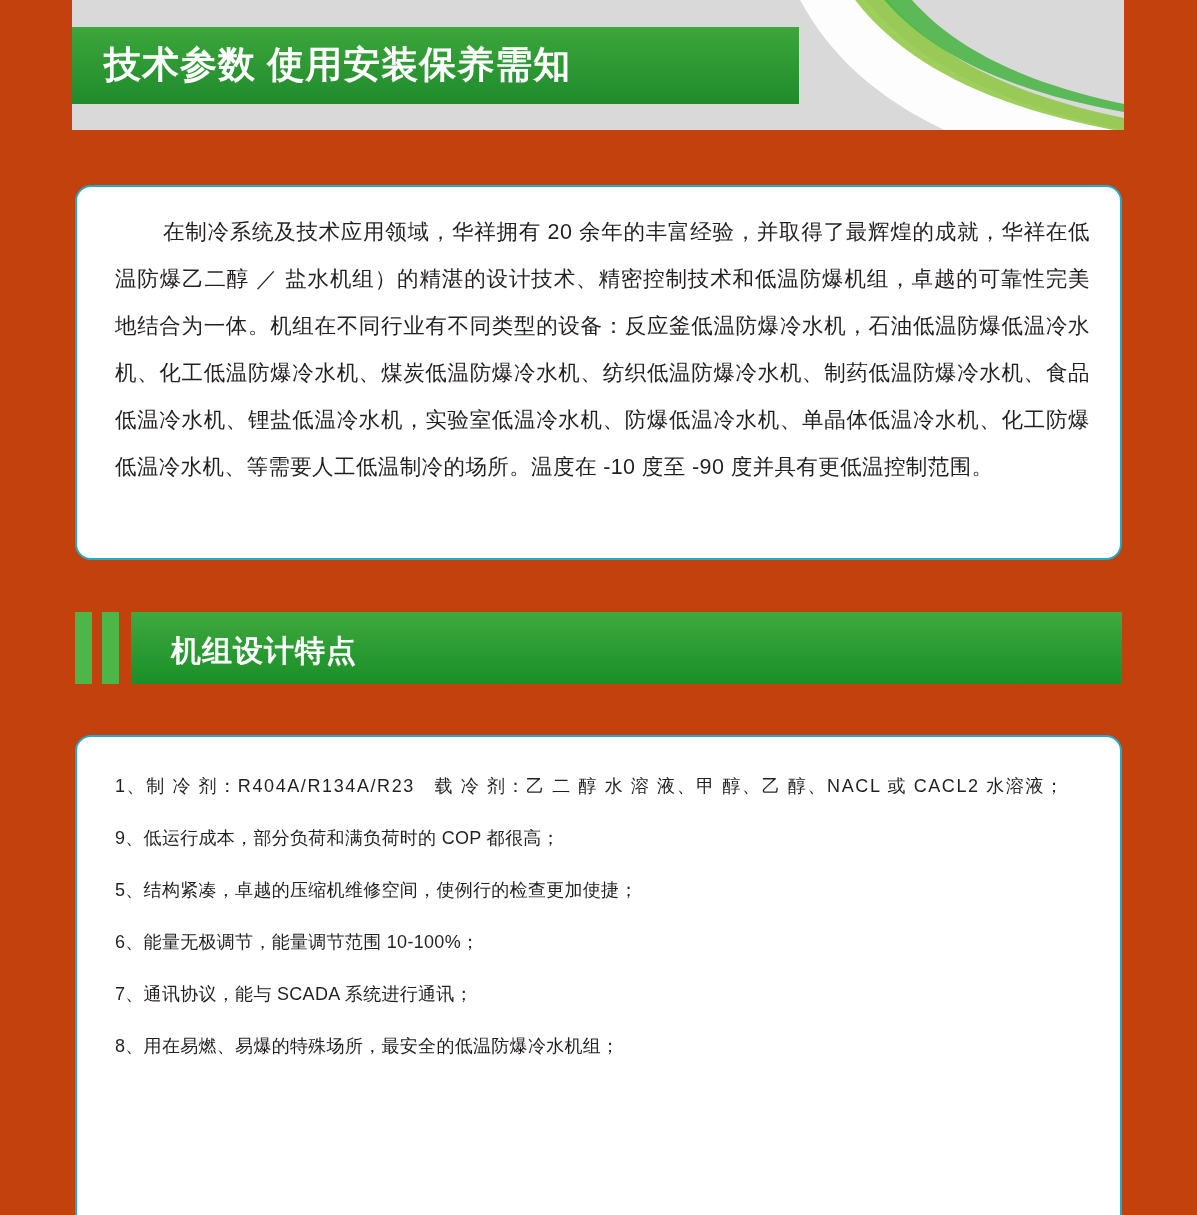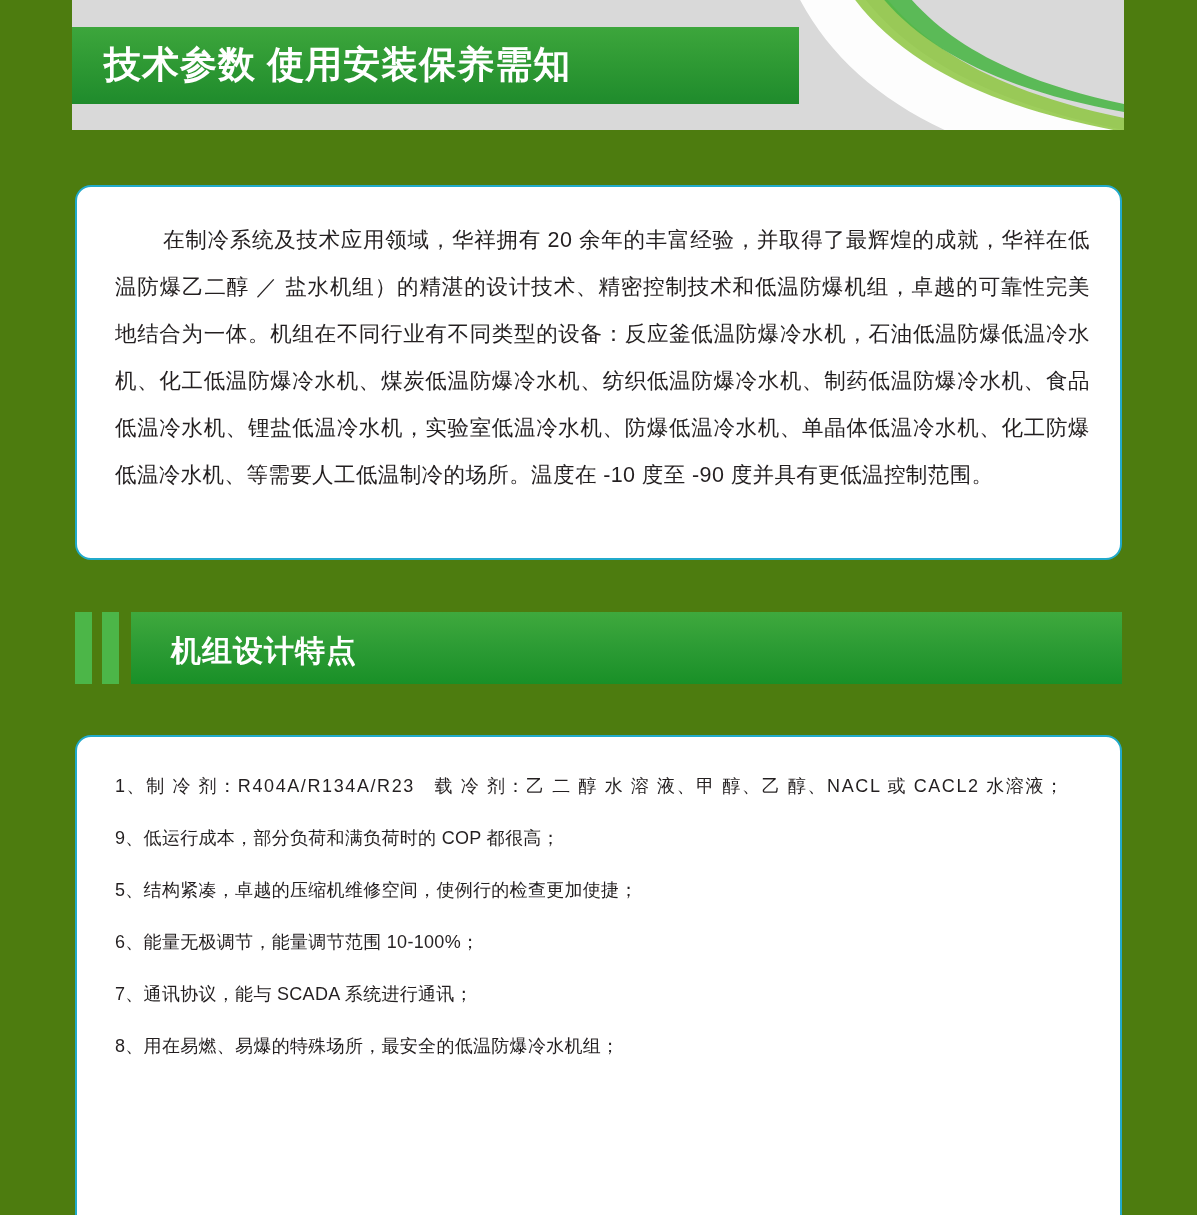"技术参数 使用安装保养需知" .page { background: #4d7c0f -> #c2410c }
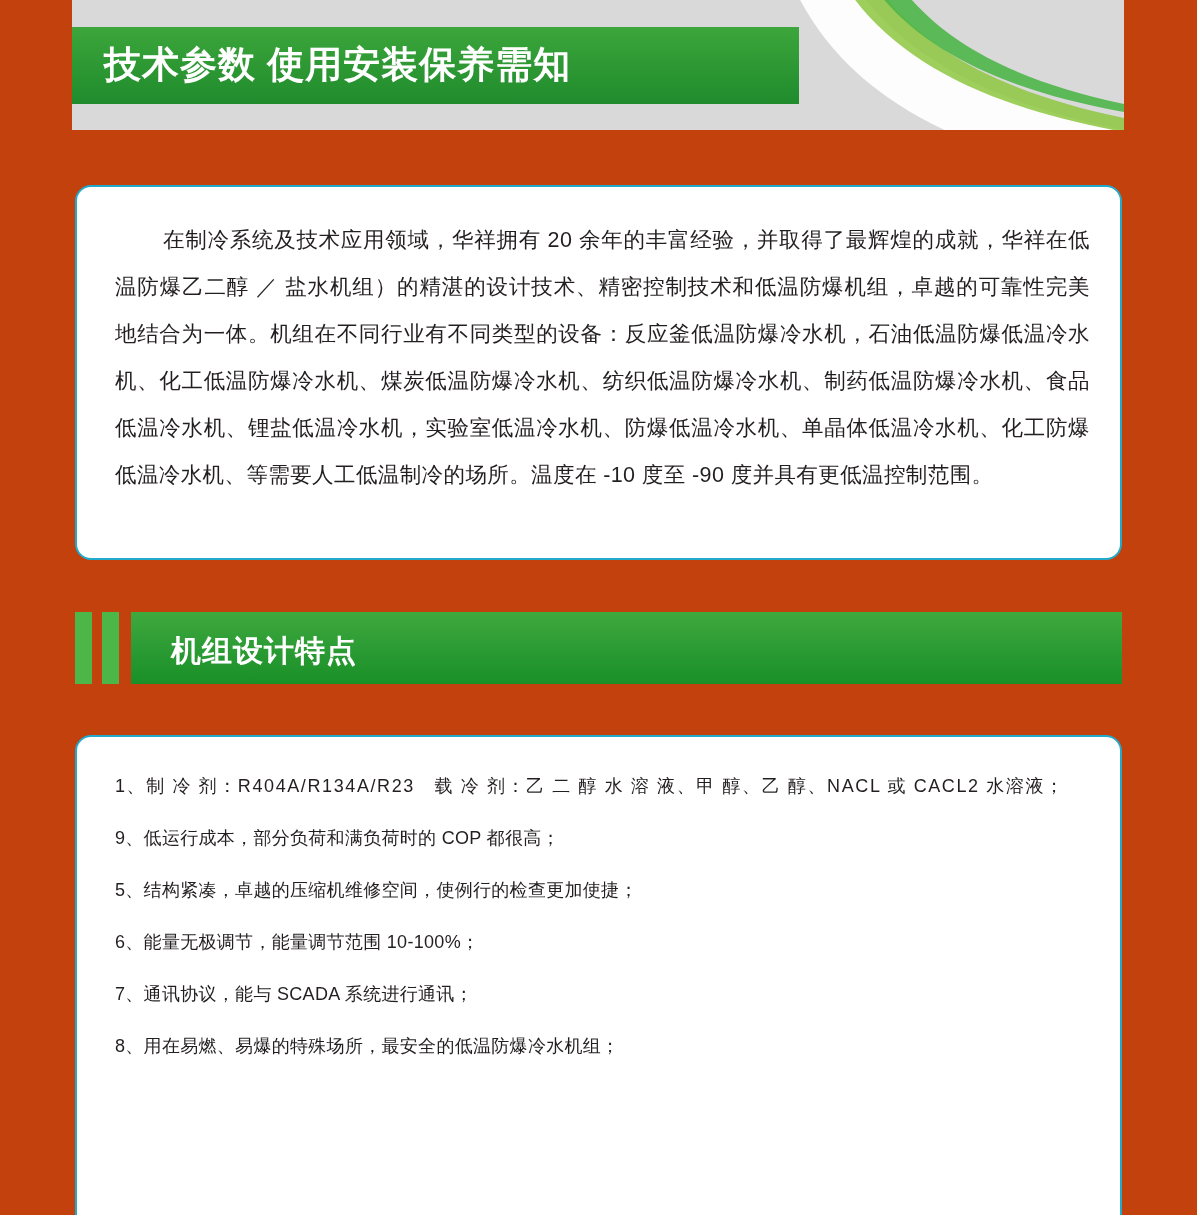"在制冷系统及技术应用领域，华祥拥有 20" .intro-text { top: 30px -> 22px }
